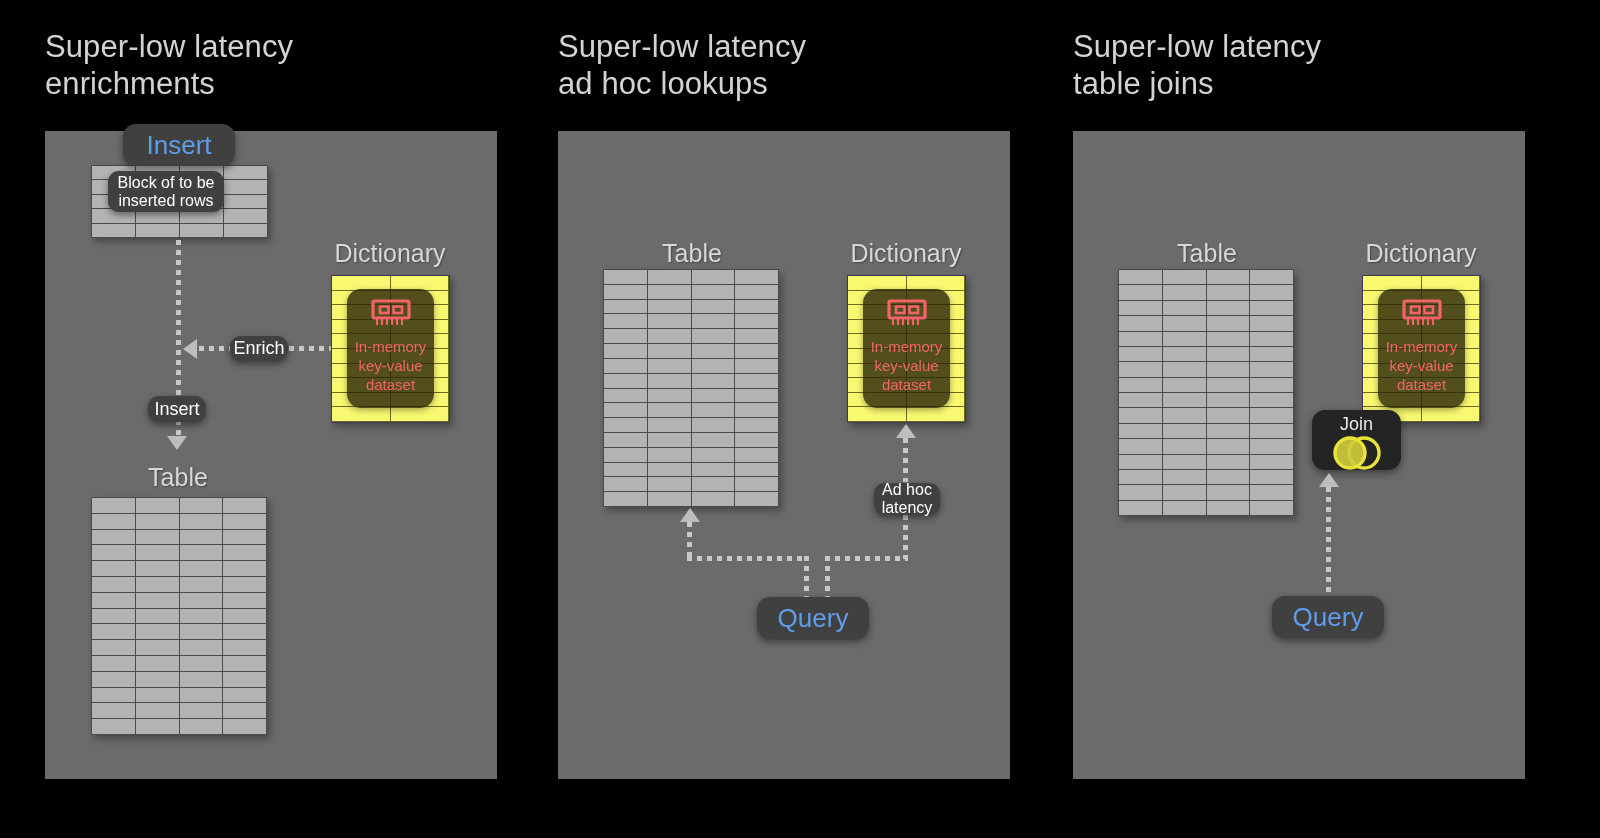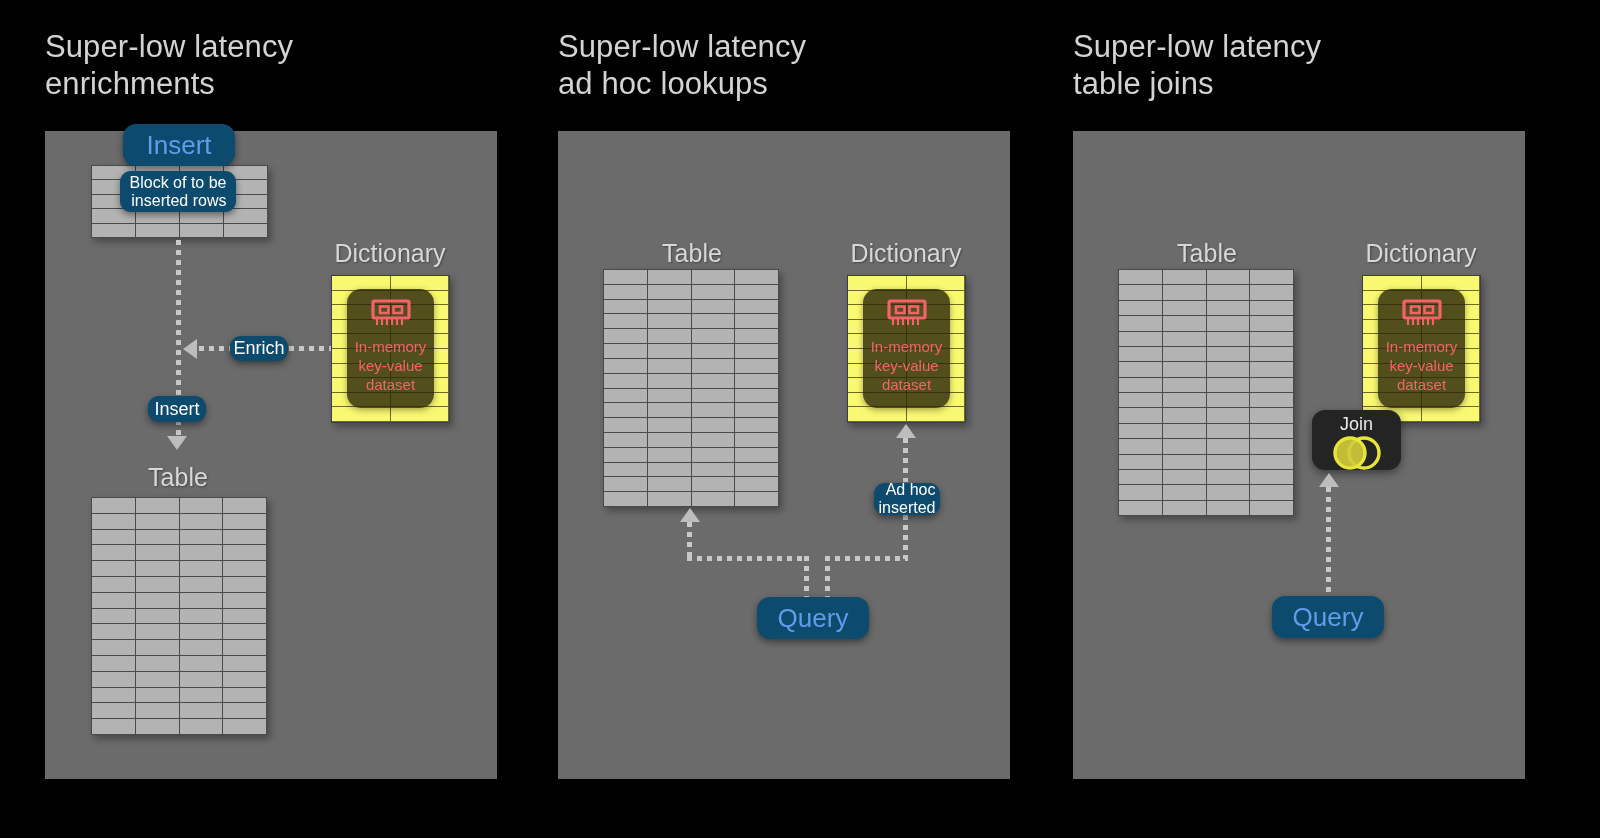"Insert" .pill { background: #0c4a6e -> #404040; text-align: right -> center }
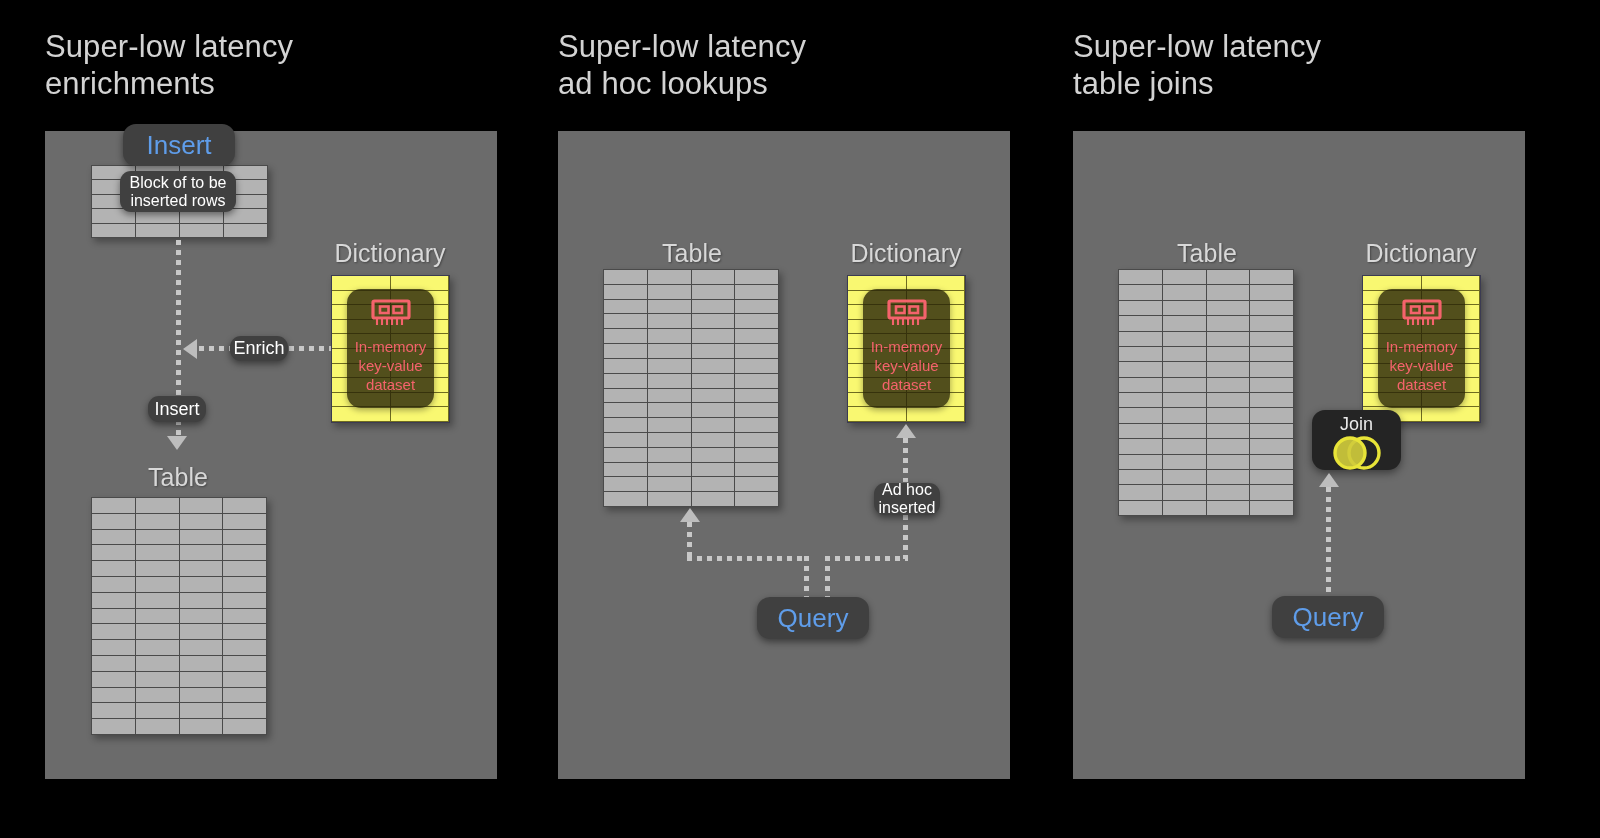"Block of to be" div.pill { left: 120px -> 108px }
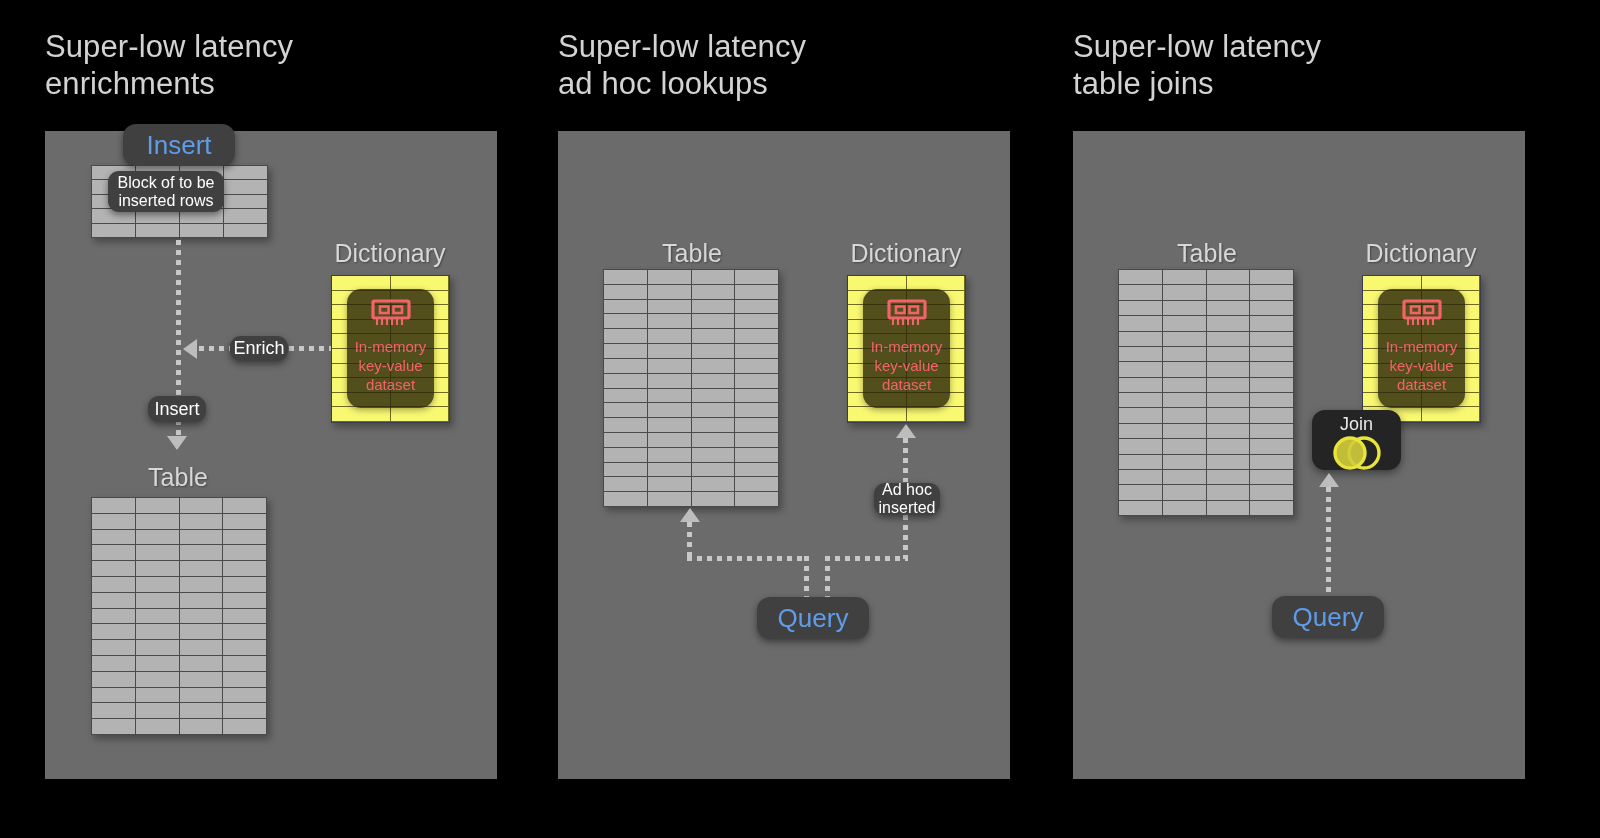"Ad hoc" div.pill { text: inserted -> latency }
